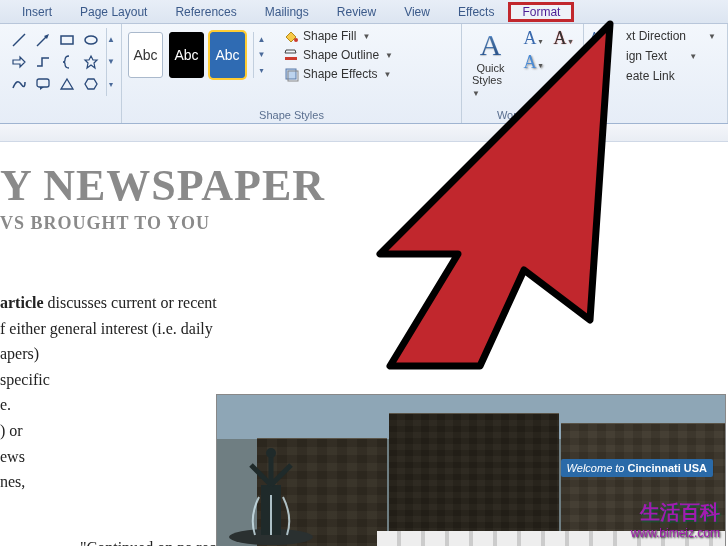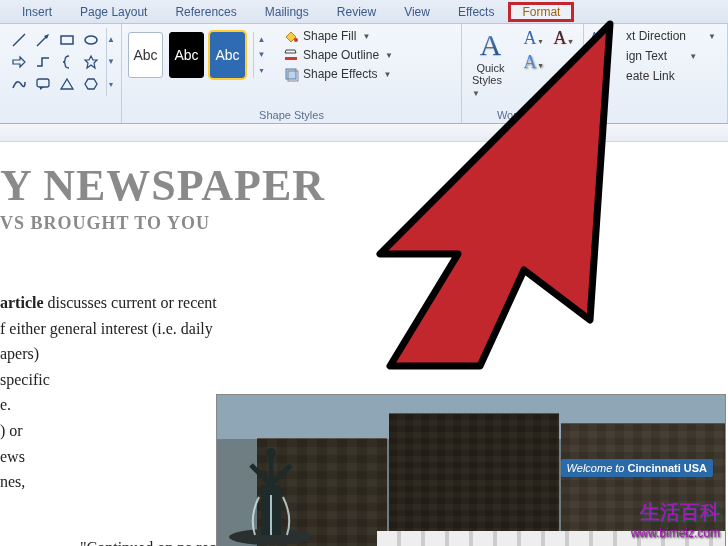"Format" .ribbon-tab.highlighted { color: #a16207 -> #4c1d95 }
